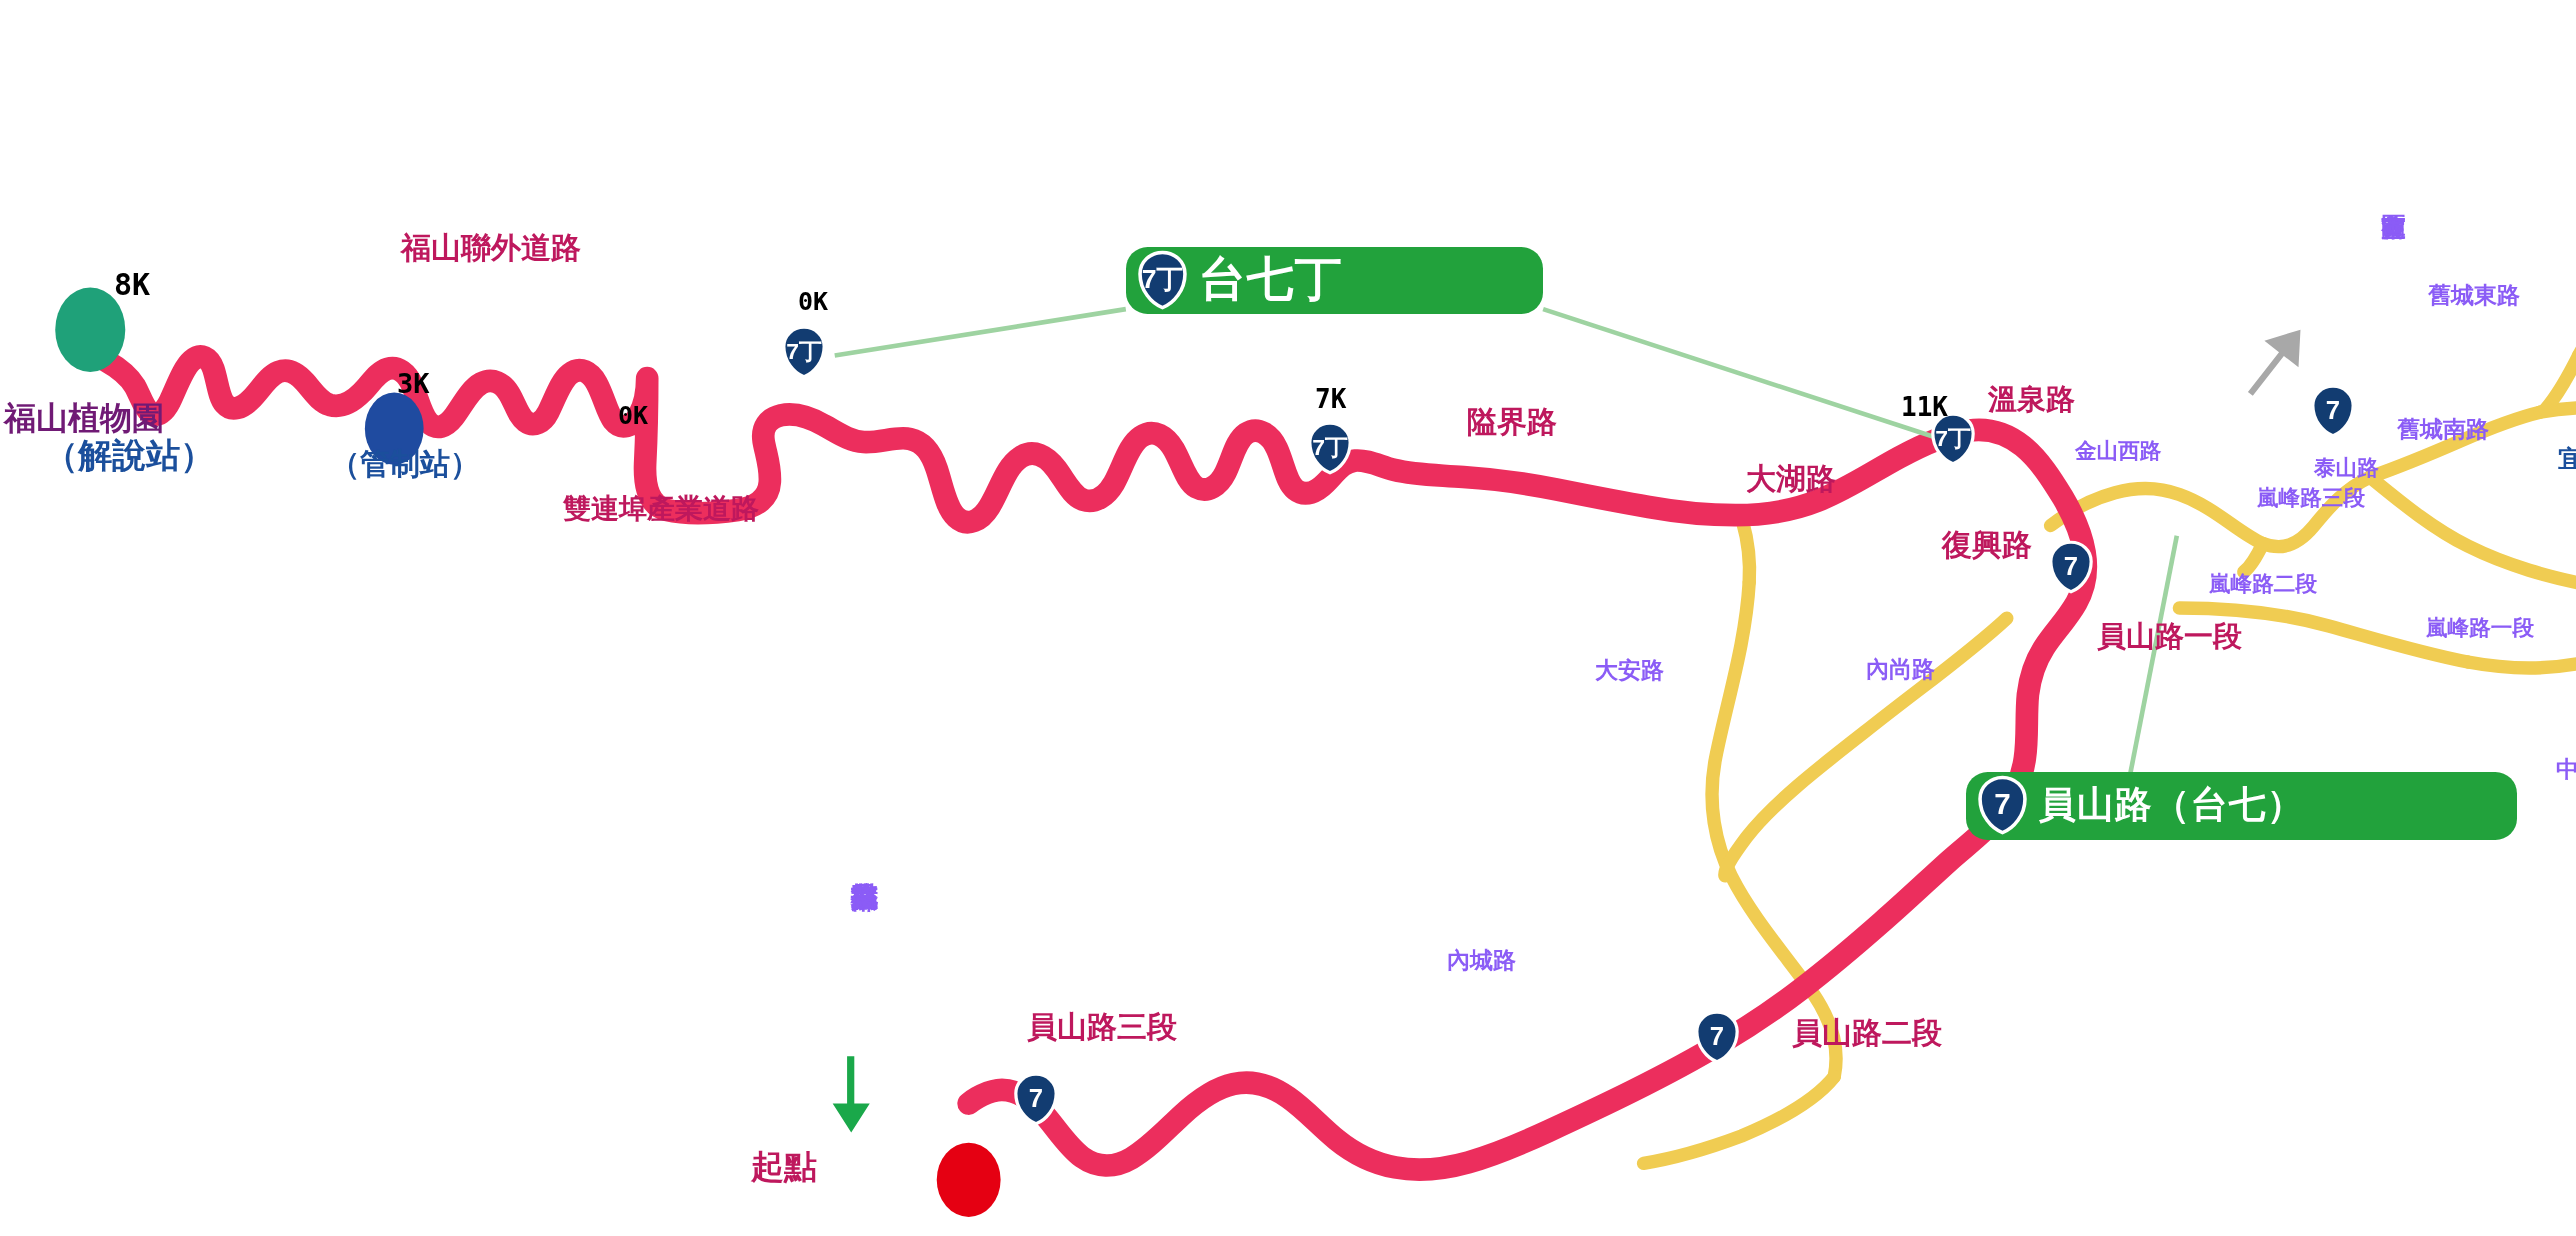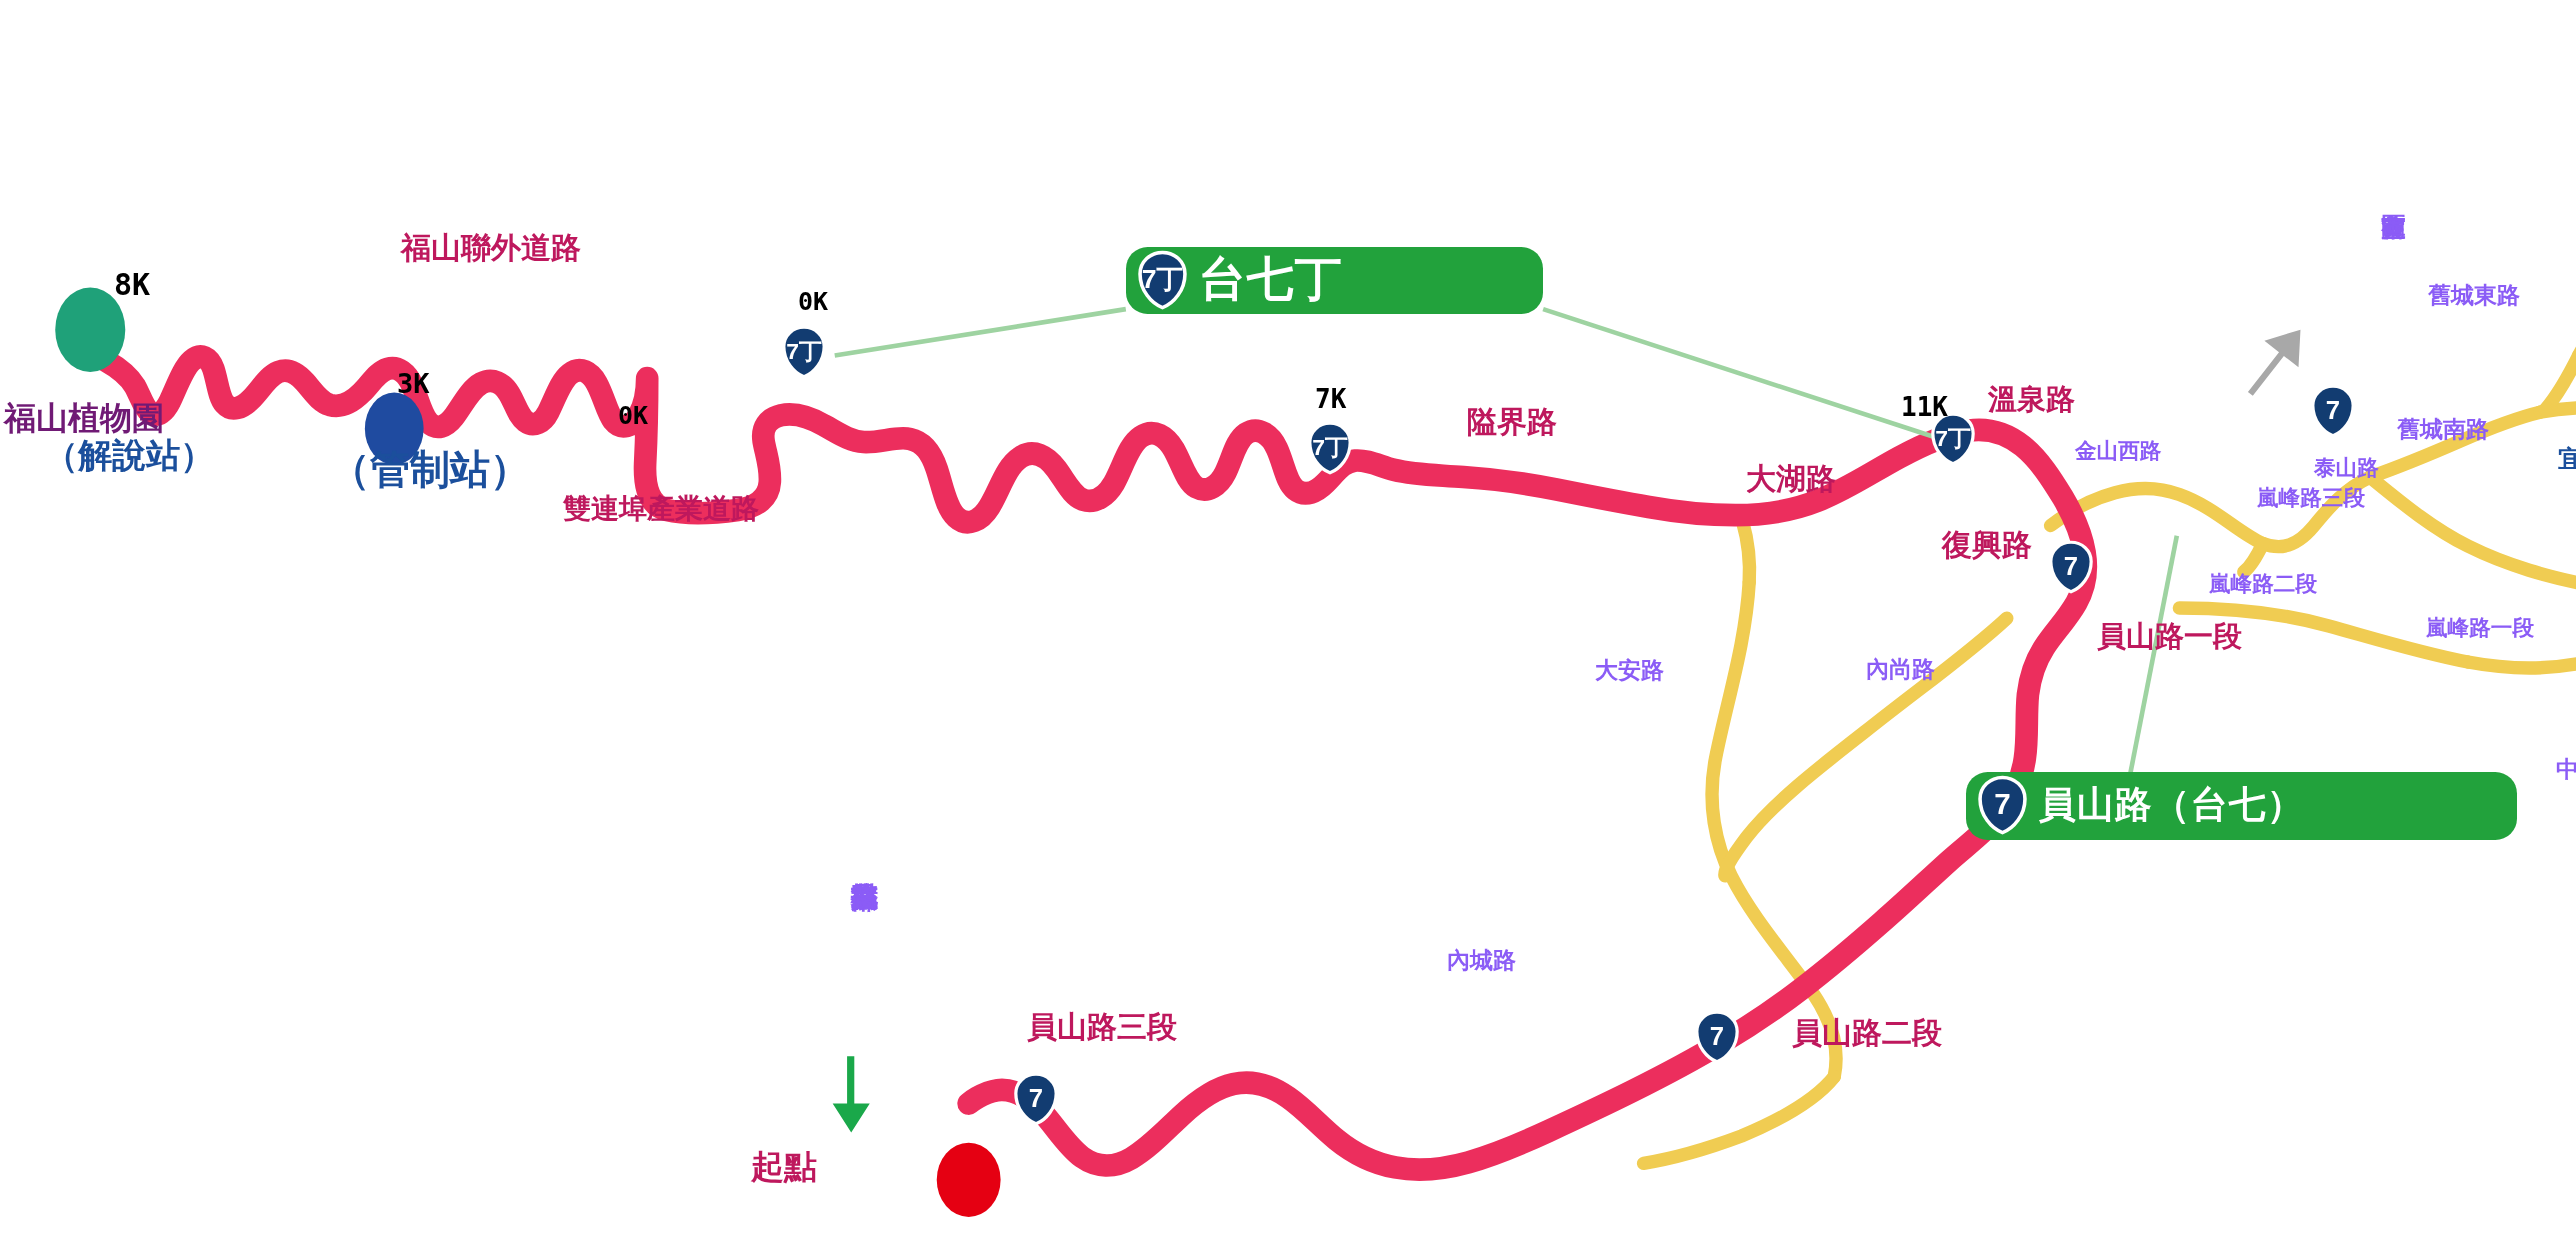"（管制站）" div.lbl { font-size: 40px -> 30px }
